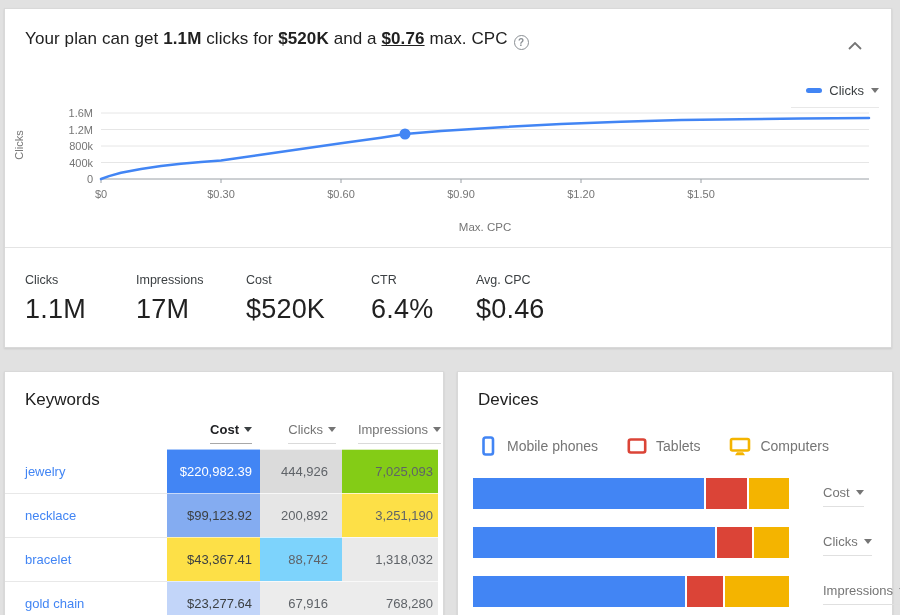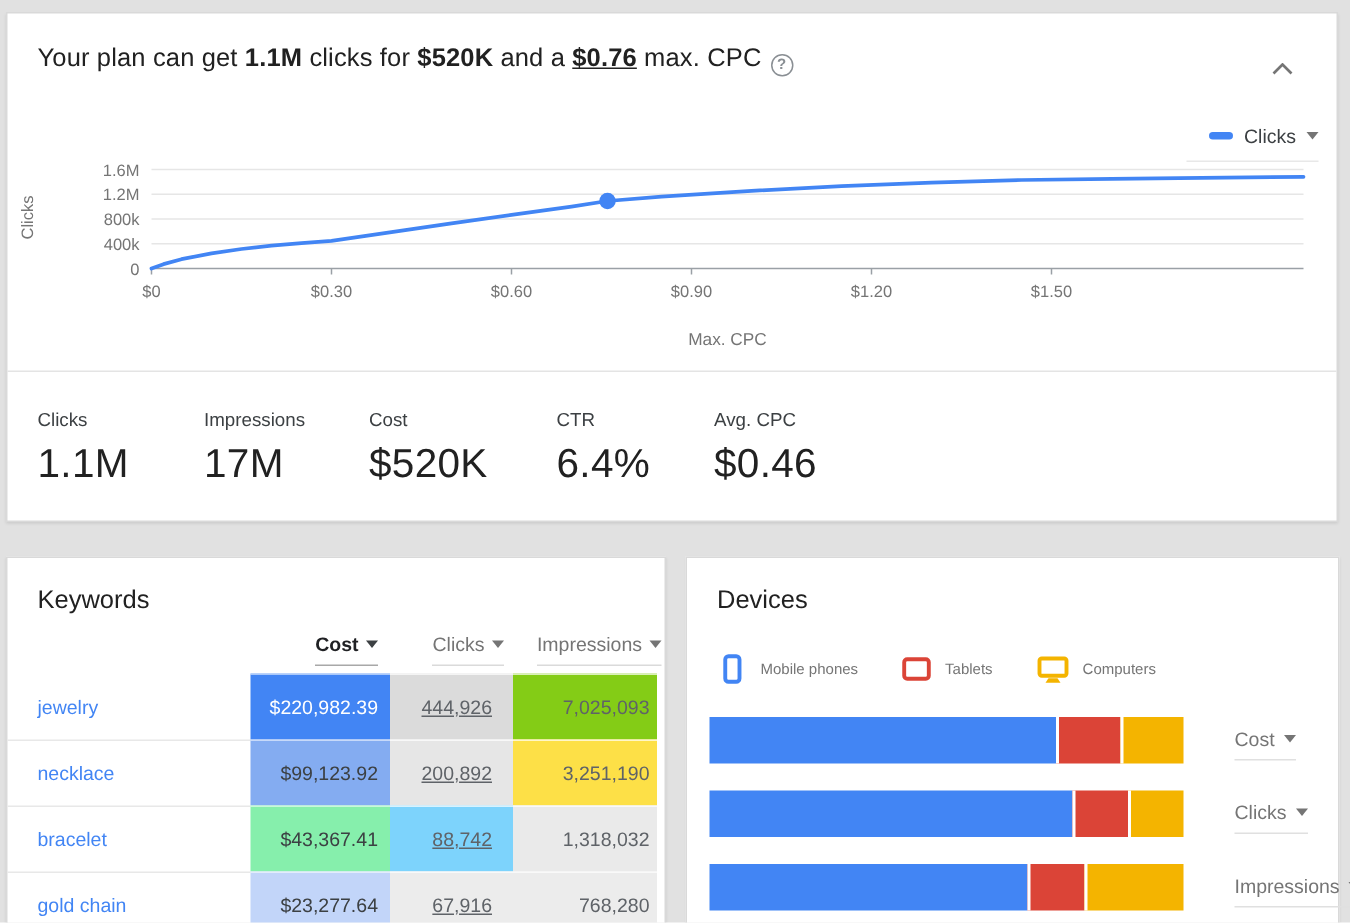"Mobile phones" .dv-legend-label { font-size: 10px -> 14px }
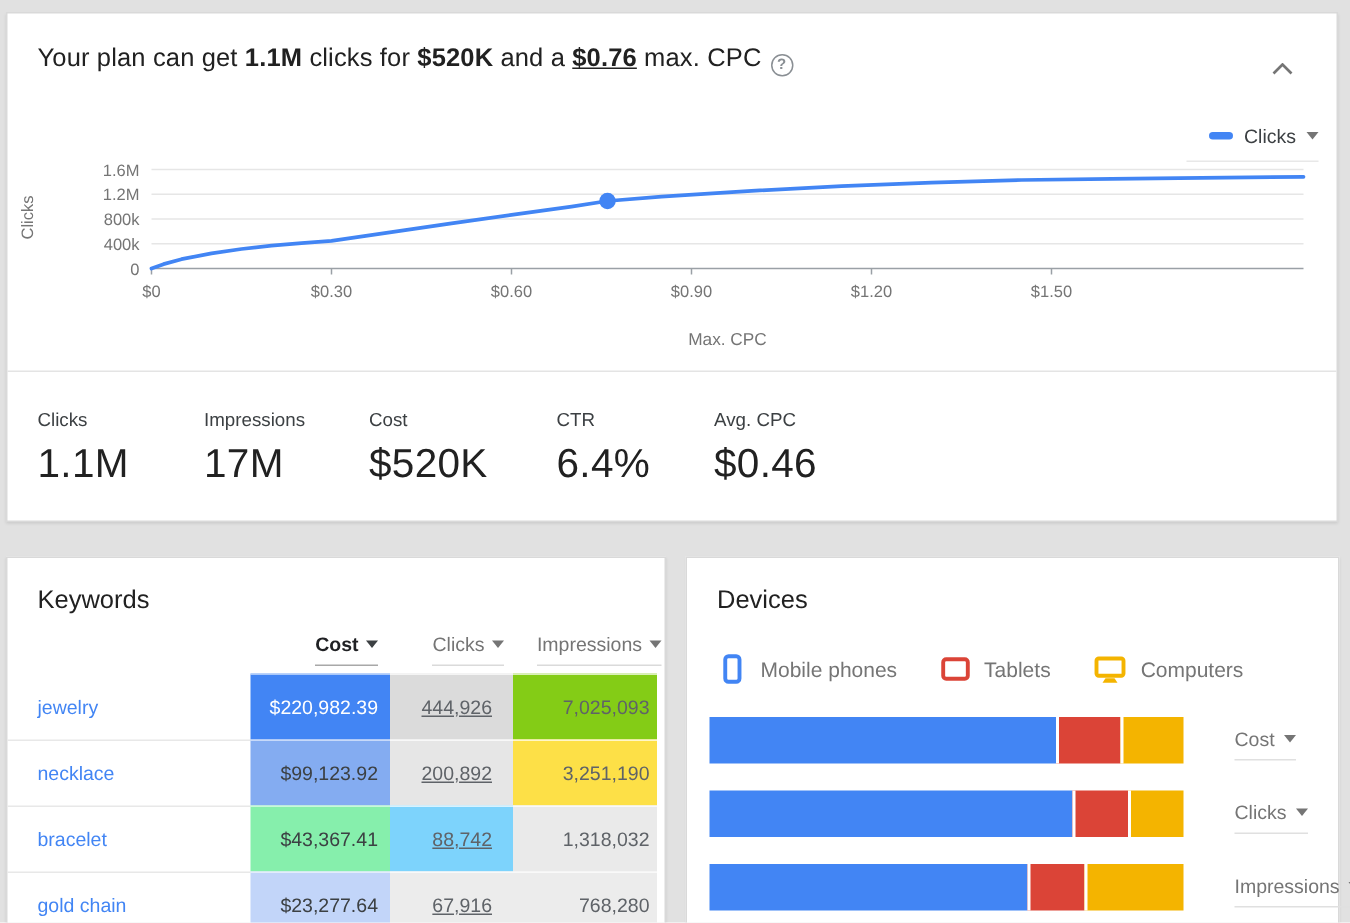"444,926" .kw-clicks { text-decoration: underline -> none }
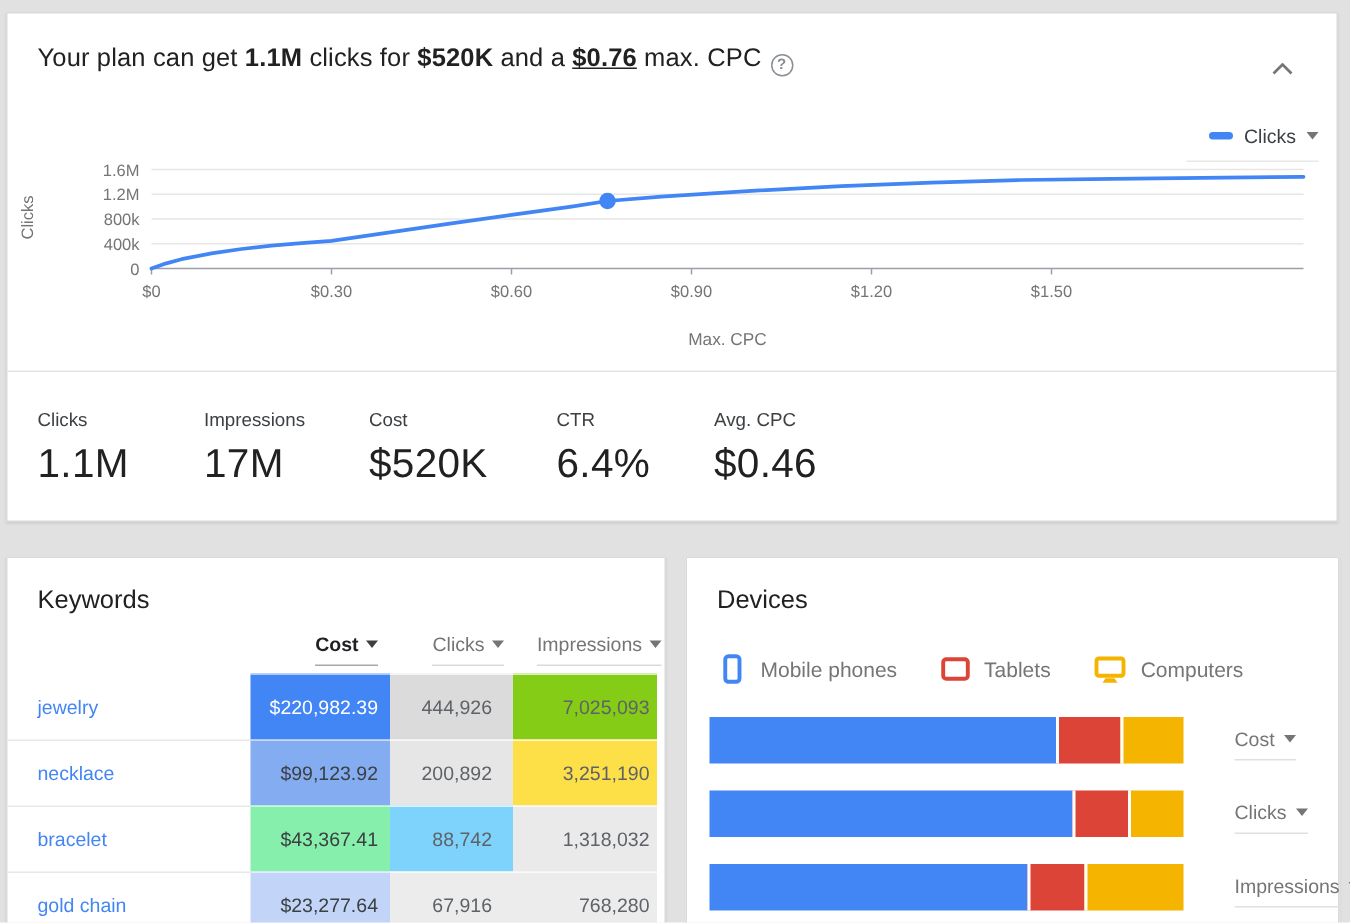"$43,367.41" div.kw-cell { background: #86efac -> #fde047 }
